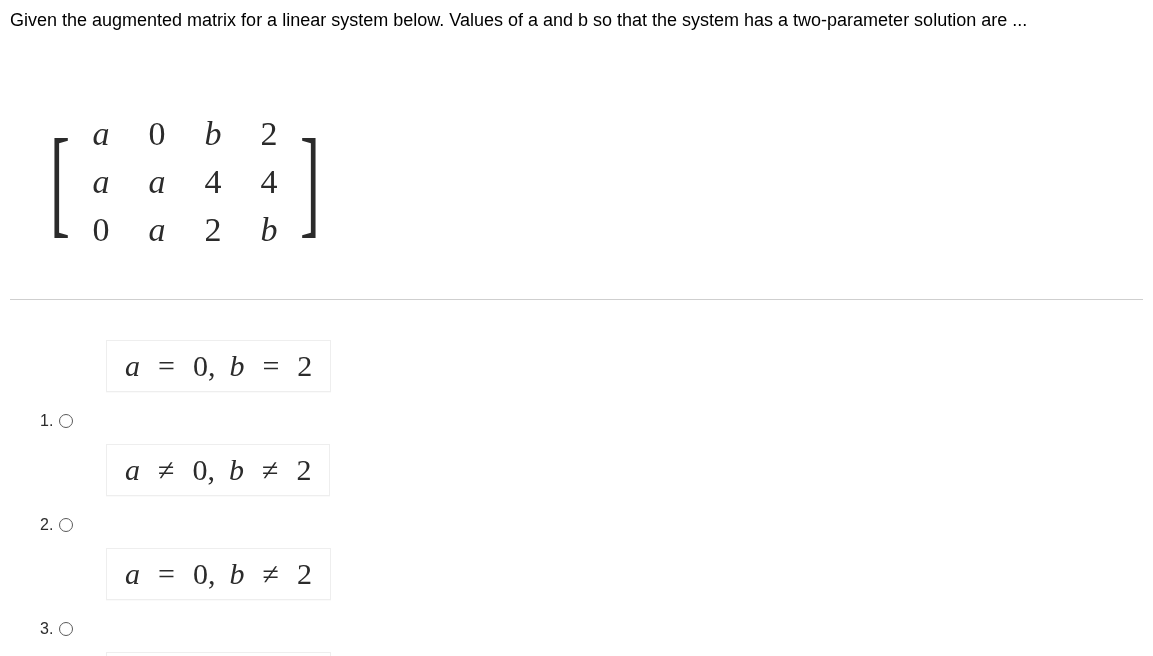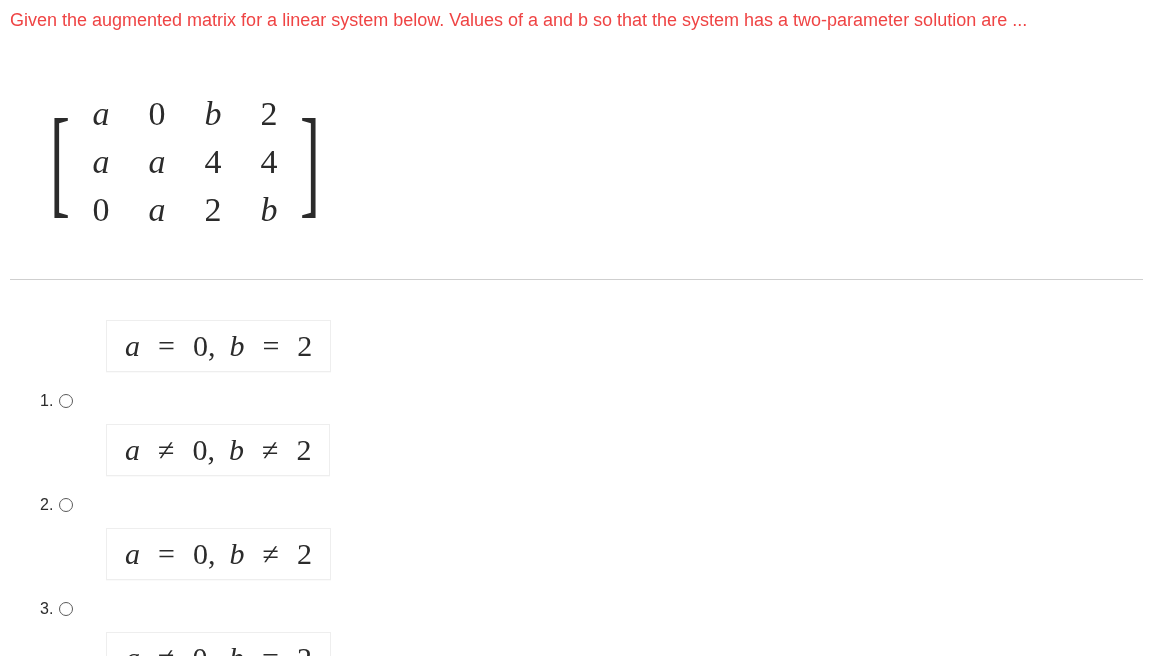"Given the augmented matrix for" .question-text { color: #ef4444 -> #000000; margin-bottom: 32px -> 52px }
